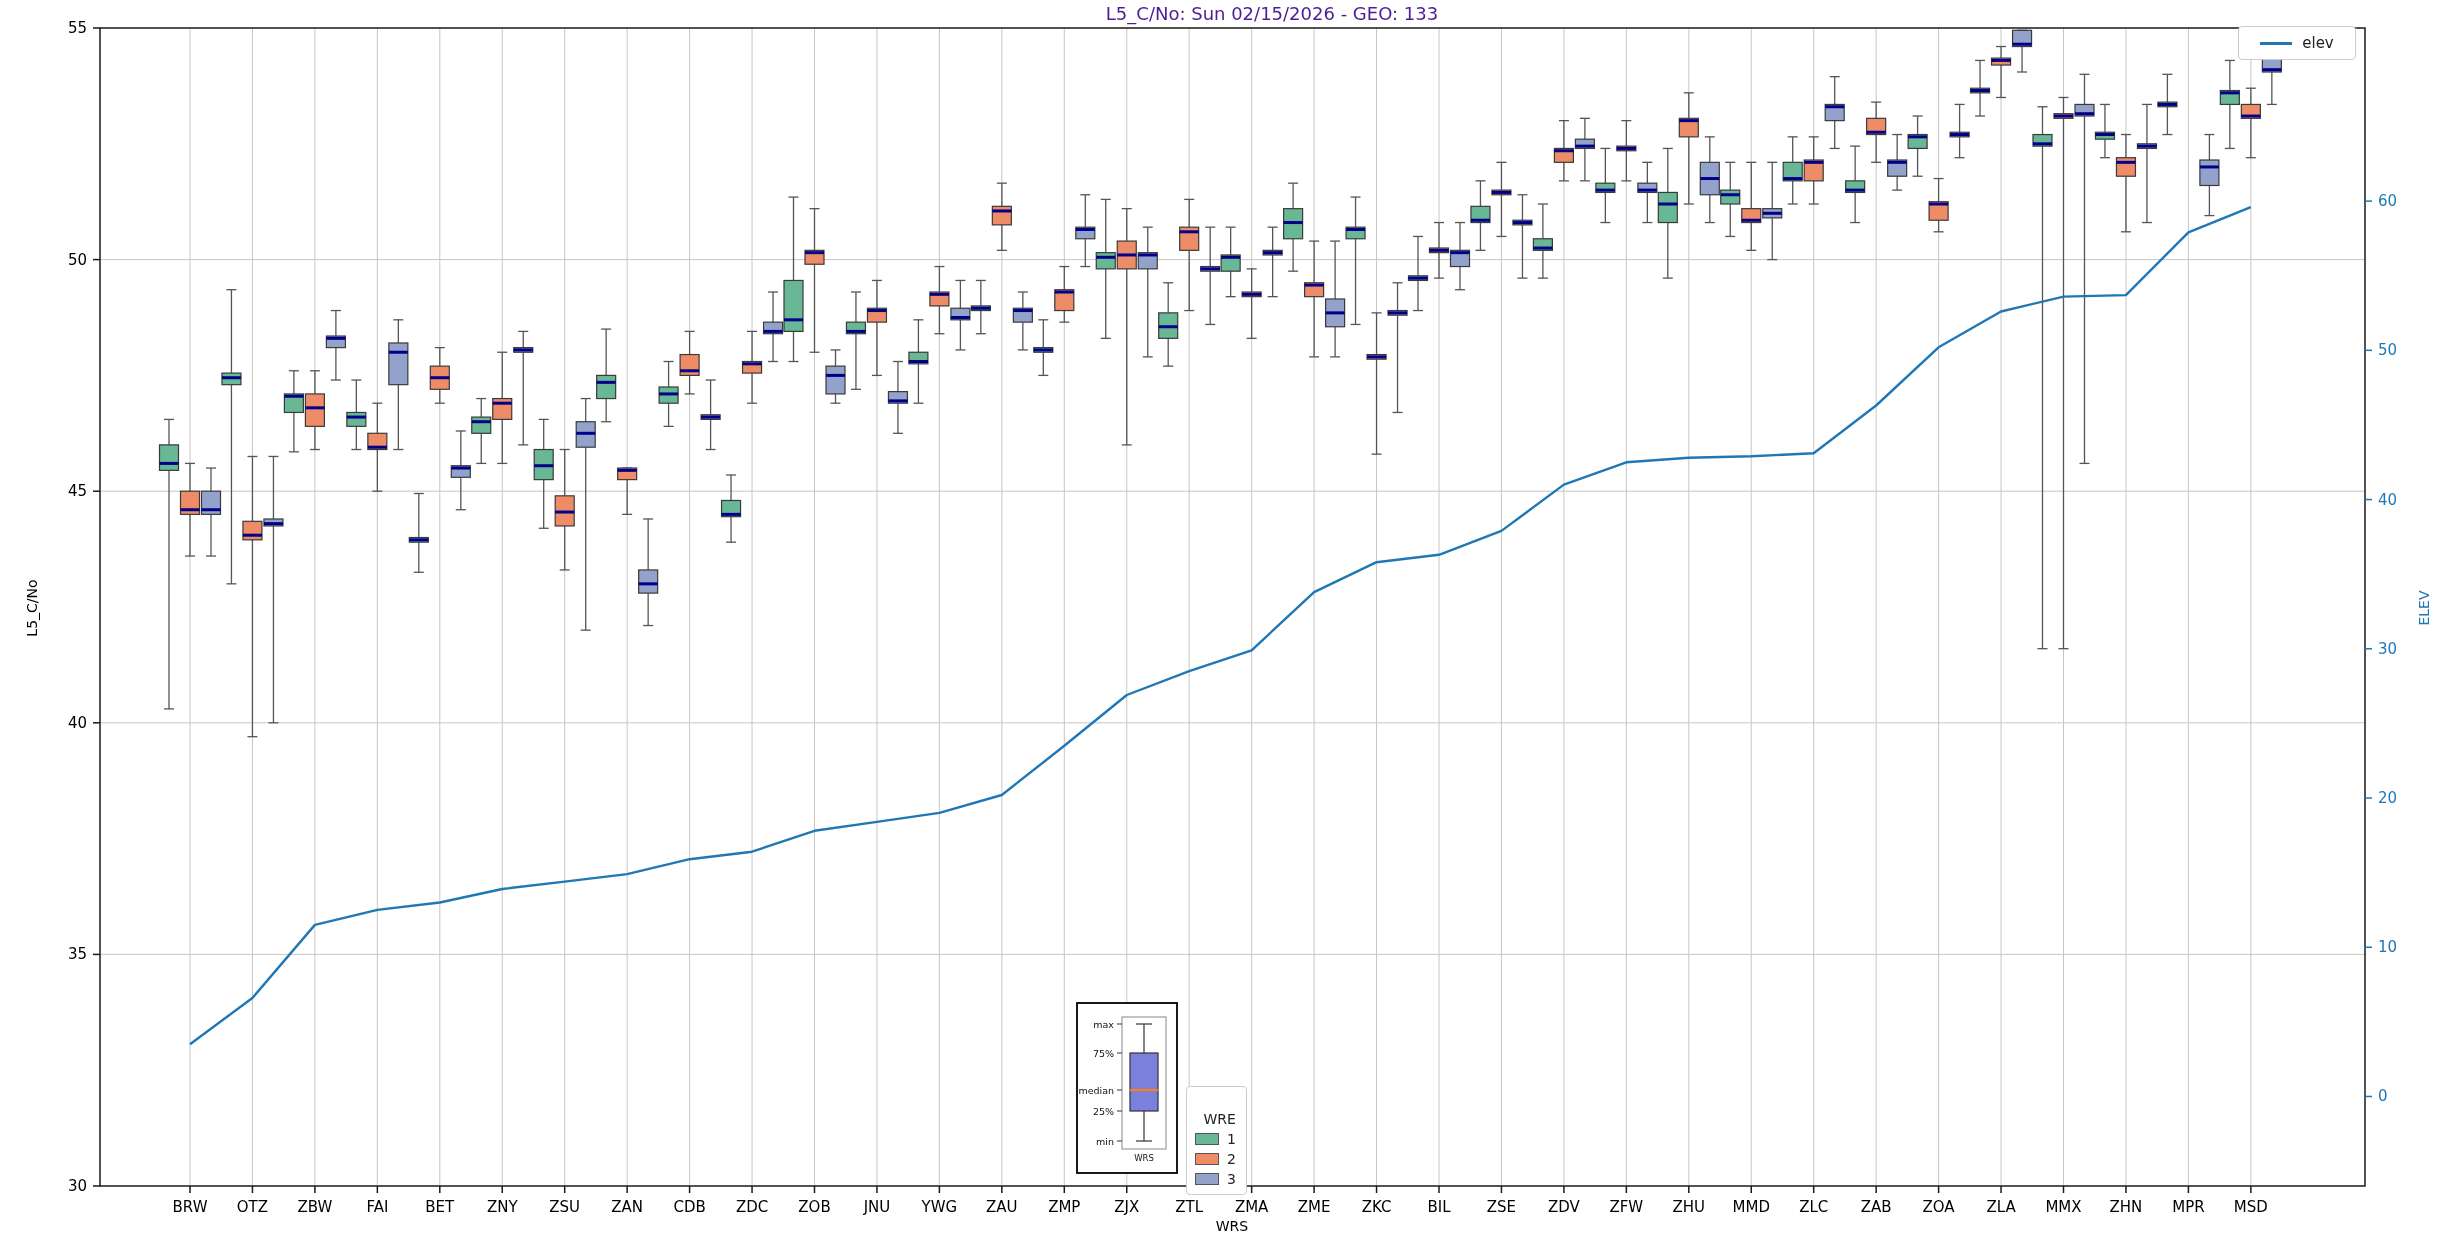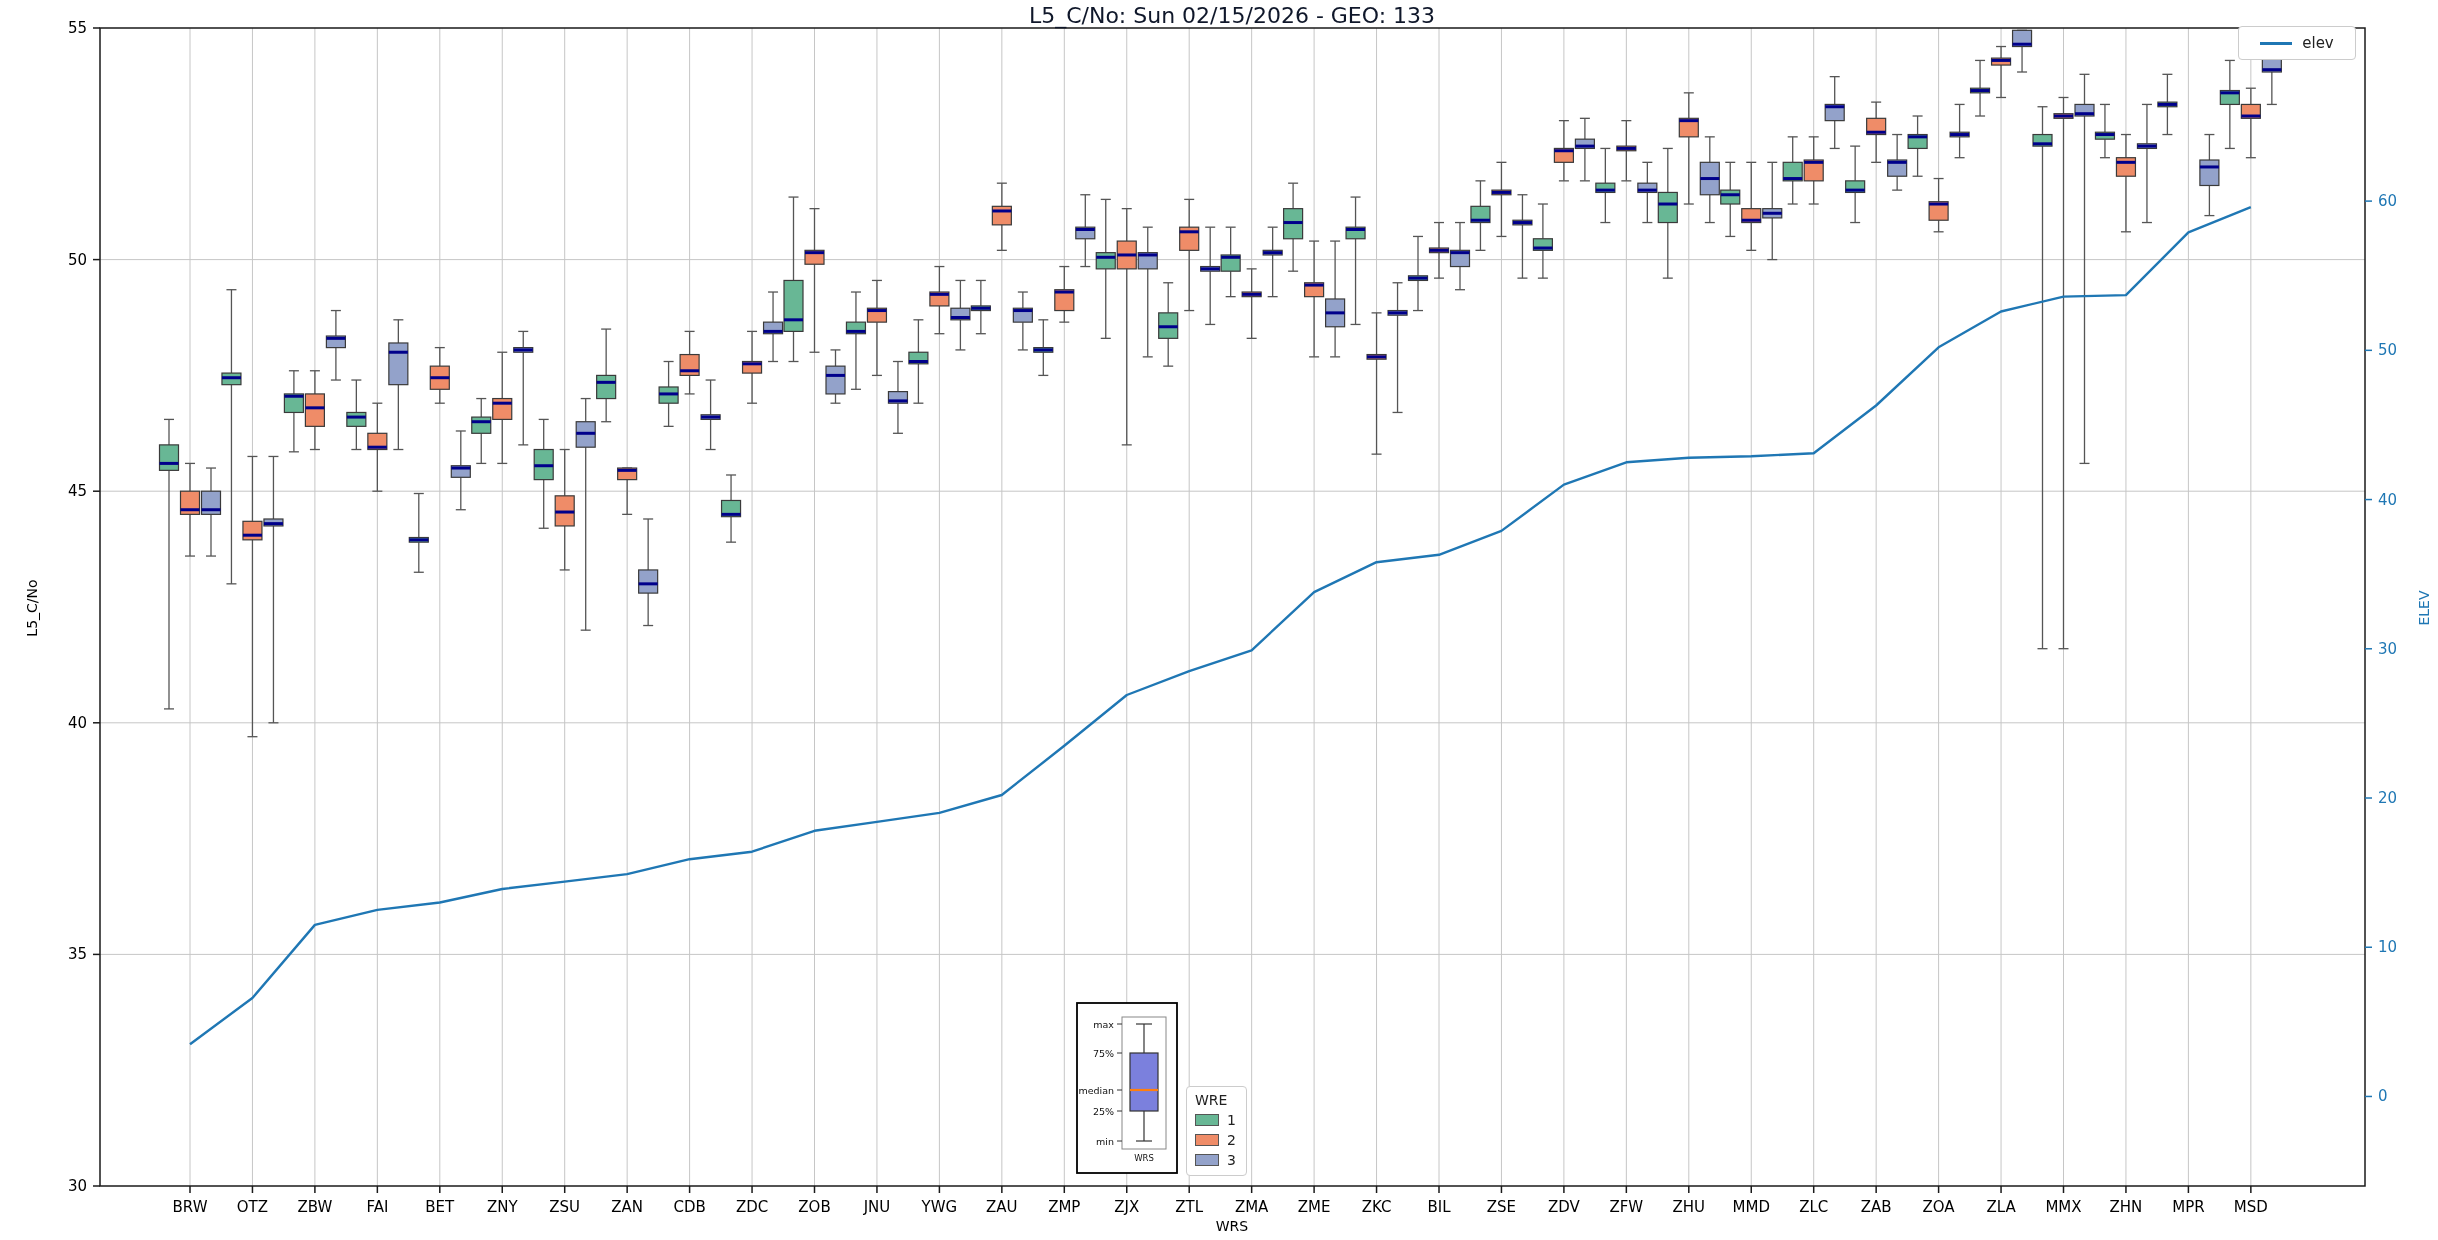"L5_C/No: Sun 02/15/2026 - GEO:" .title { color: #0f172a -> #4c1d95; font-size: 22px -> 18px; left: 1232px -> 1272px }
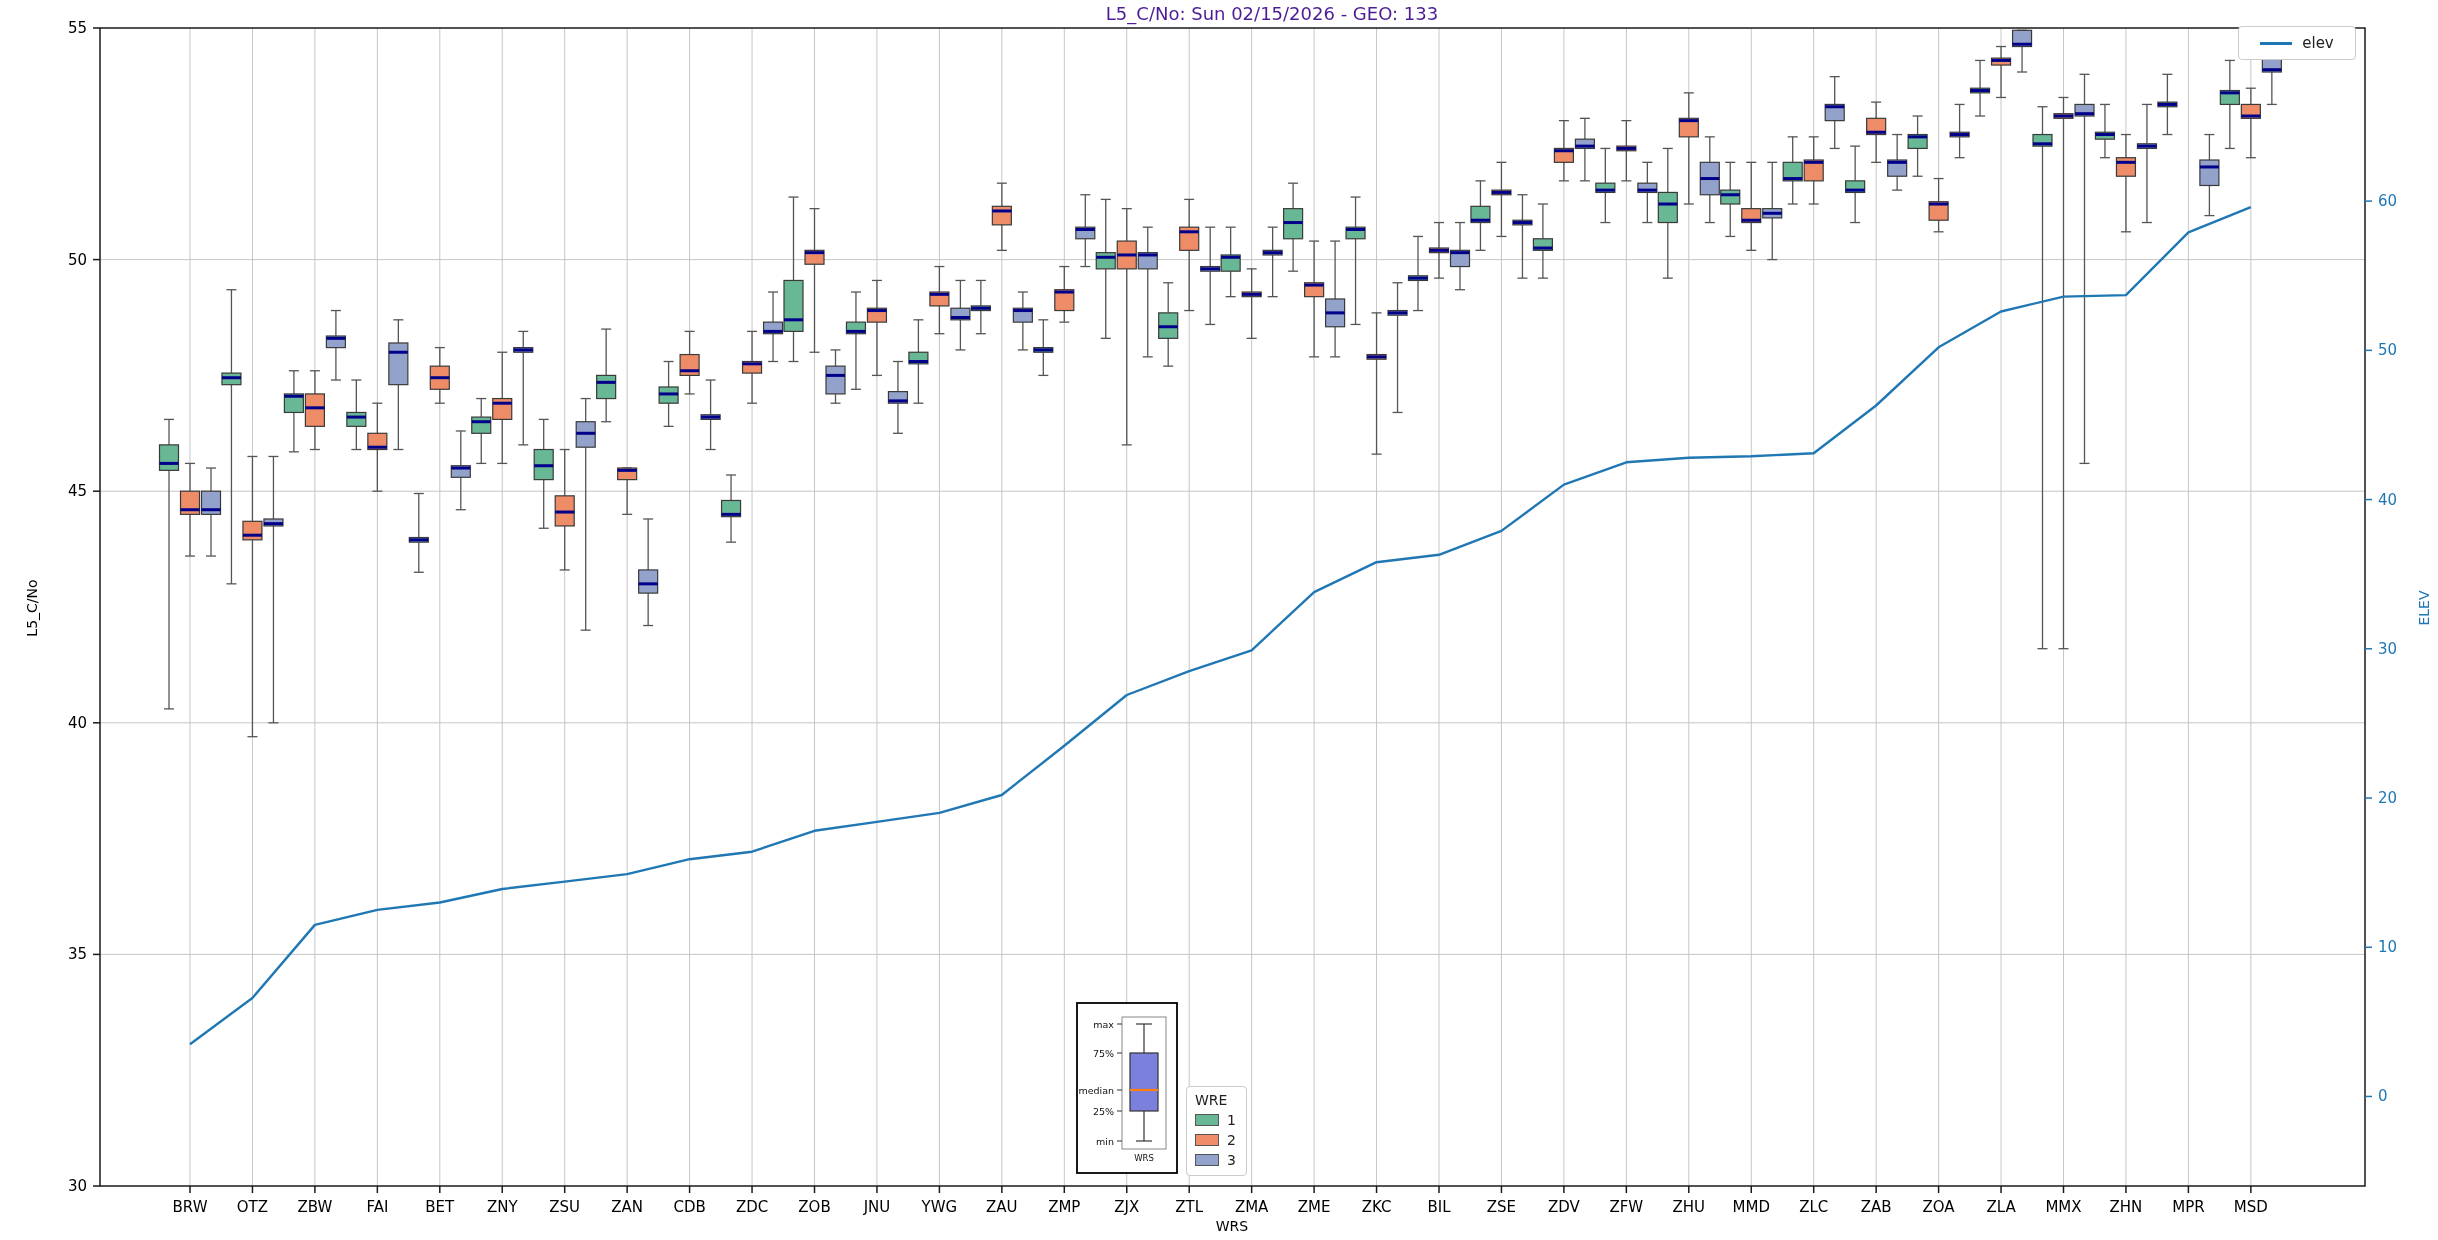"WRE" .legend-wre .wre-title { margin-top: none -> 19px; text-align: left -> right }
